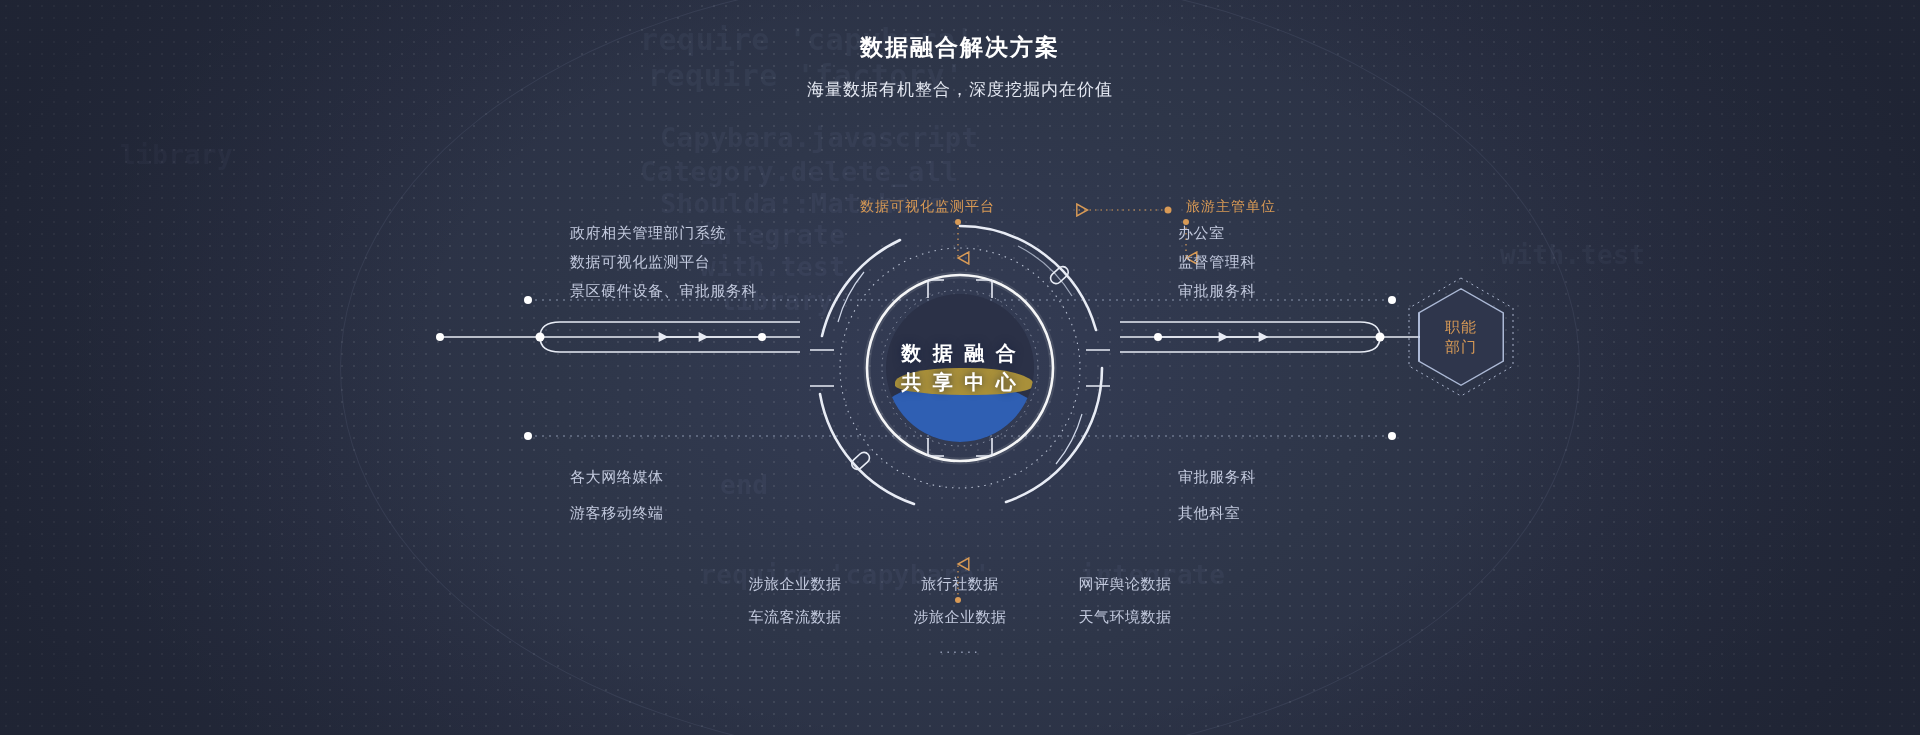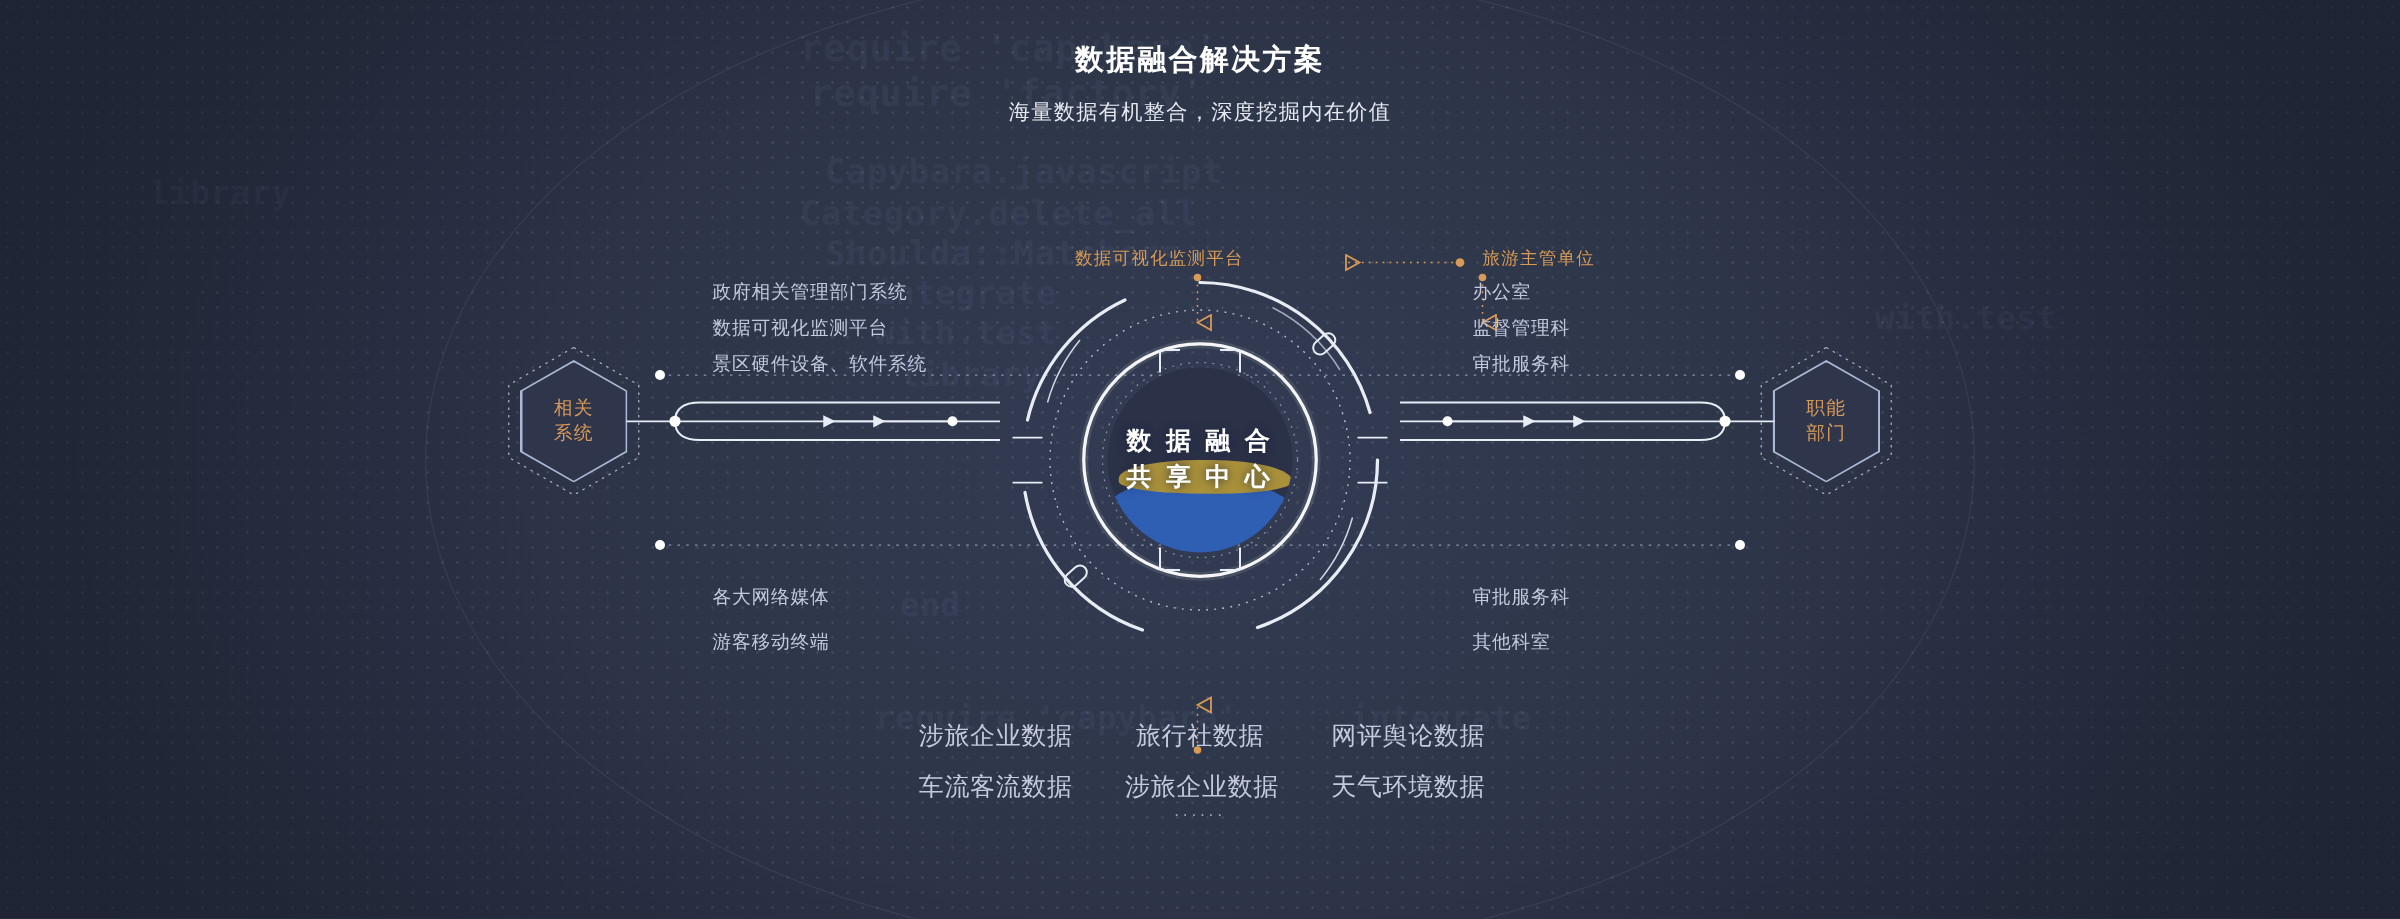"景区硬件设备、软件系统" div.lbl { text: 软件系统 -> 审批服务科 }
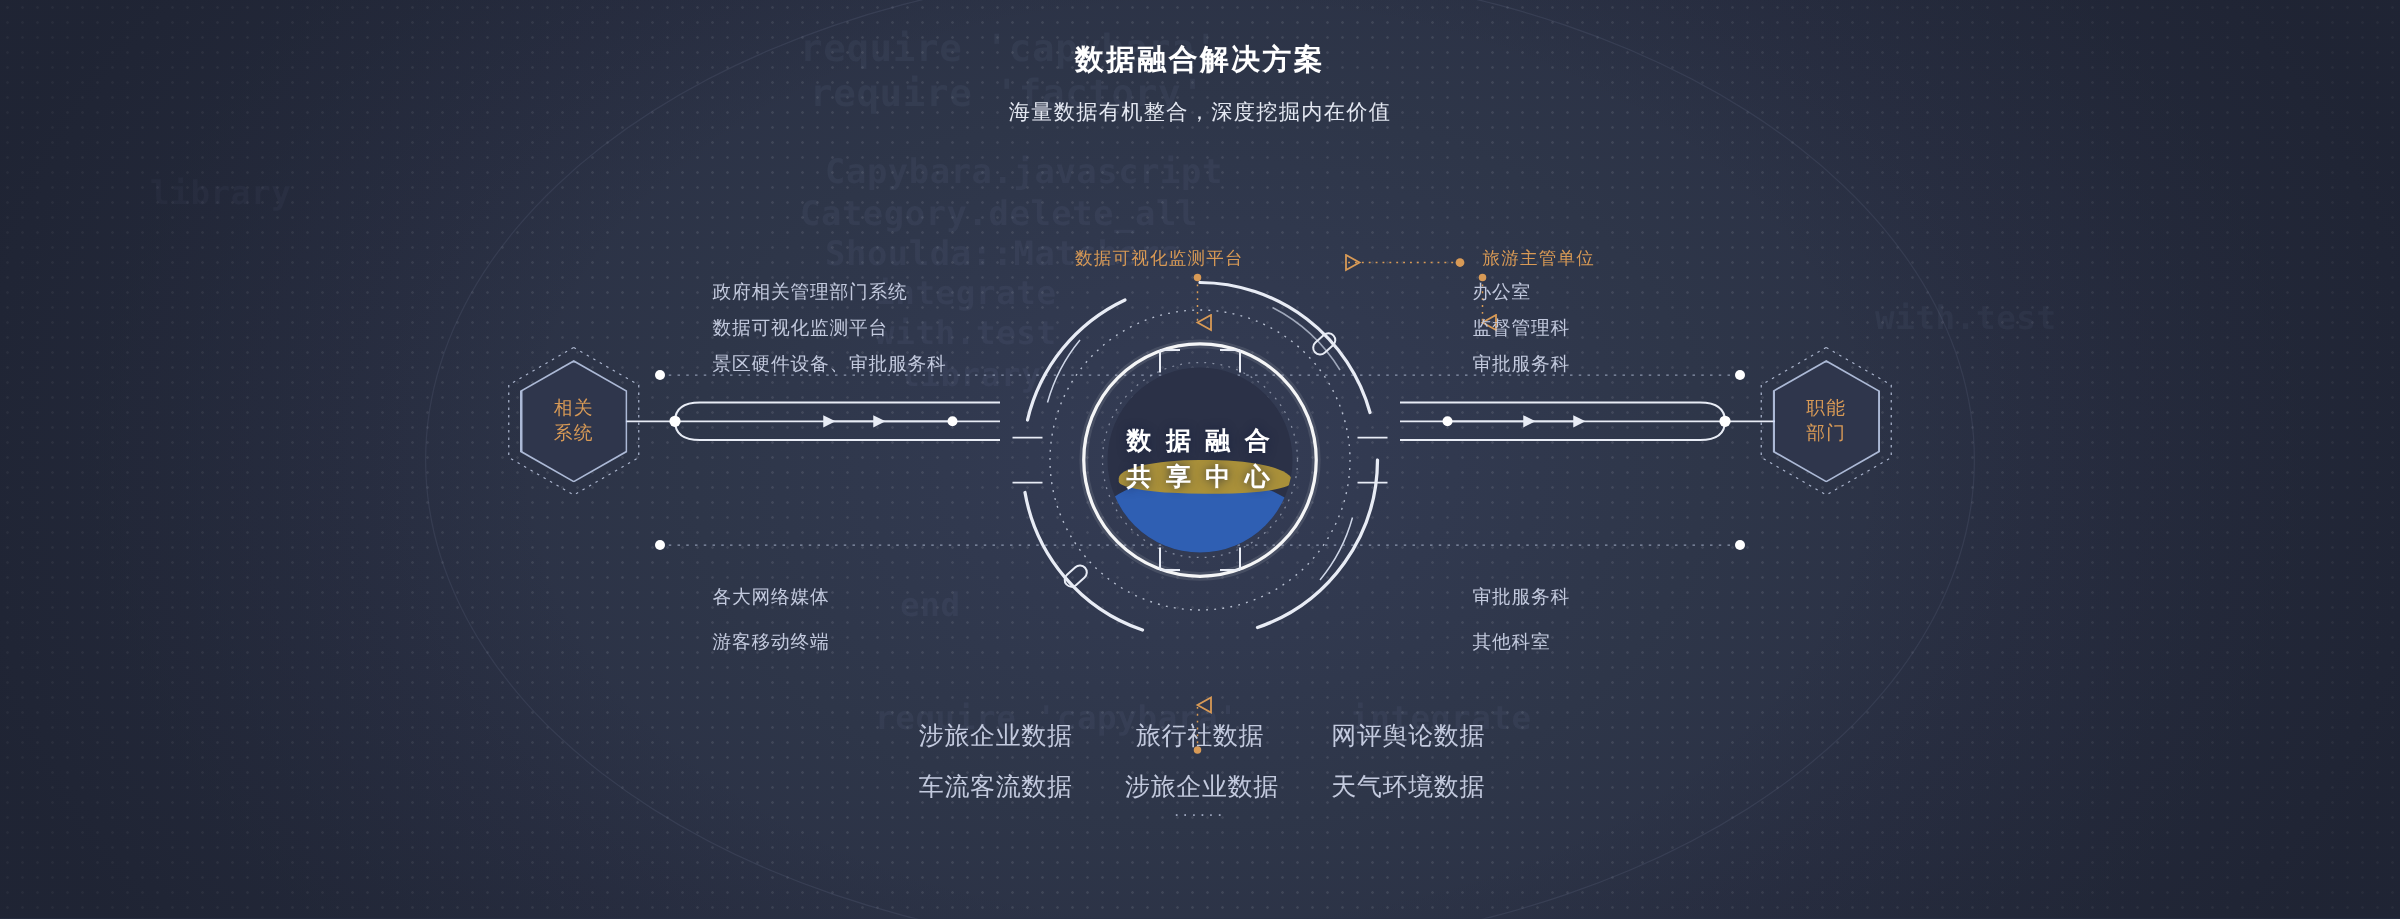"相关" div.hex-wrap { html: <div> <div> <svg> <polygon></polygon> </svg> </div> <div> <div> <div> <div>相关</div> <div>系统</div> </div> </div> </div> </div> -> none }
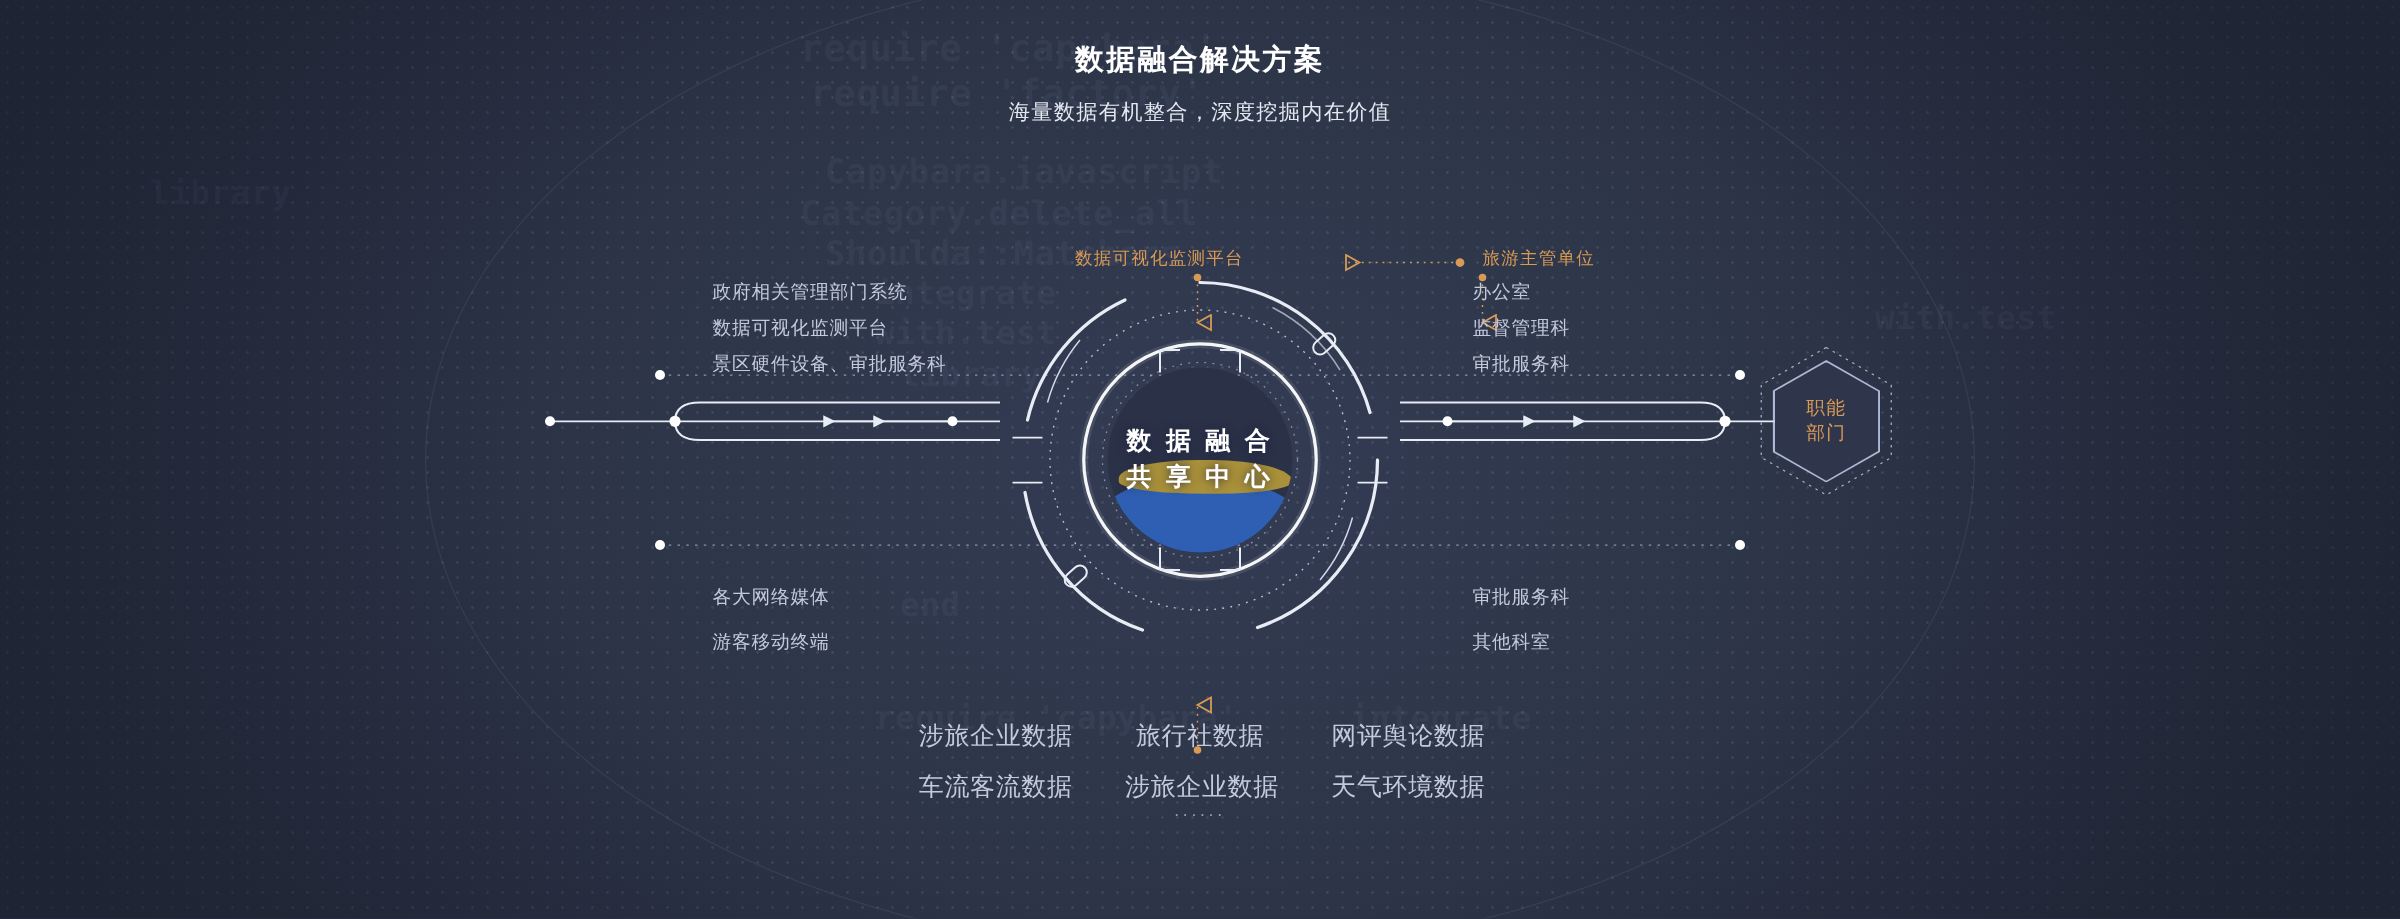"涉旅企业数据" .datagrid div { font-size: 20px -> 15px }
